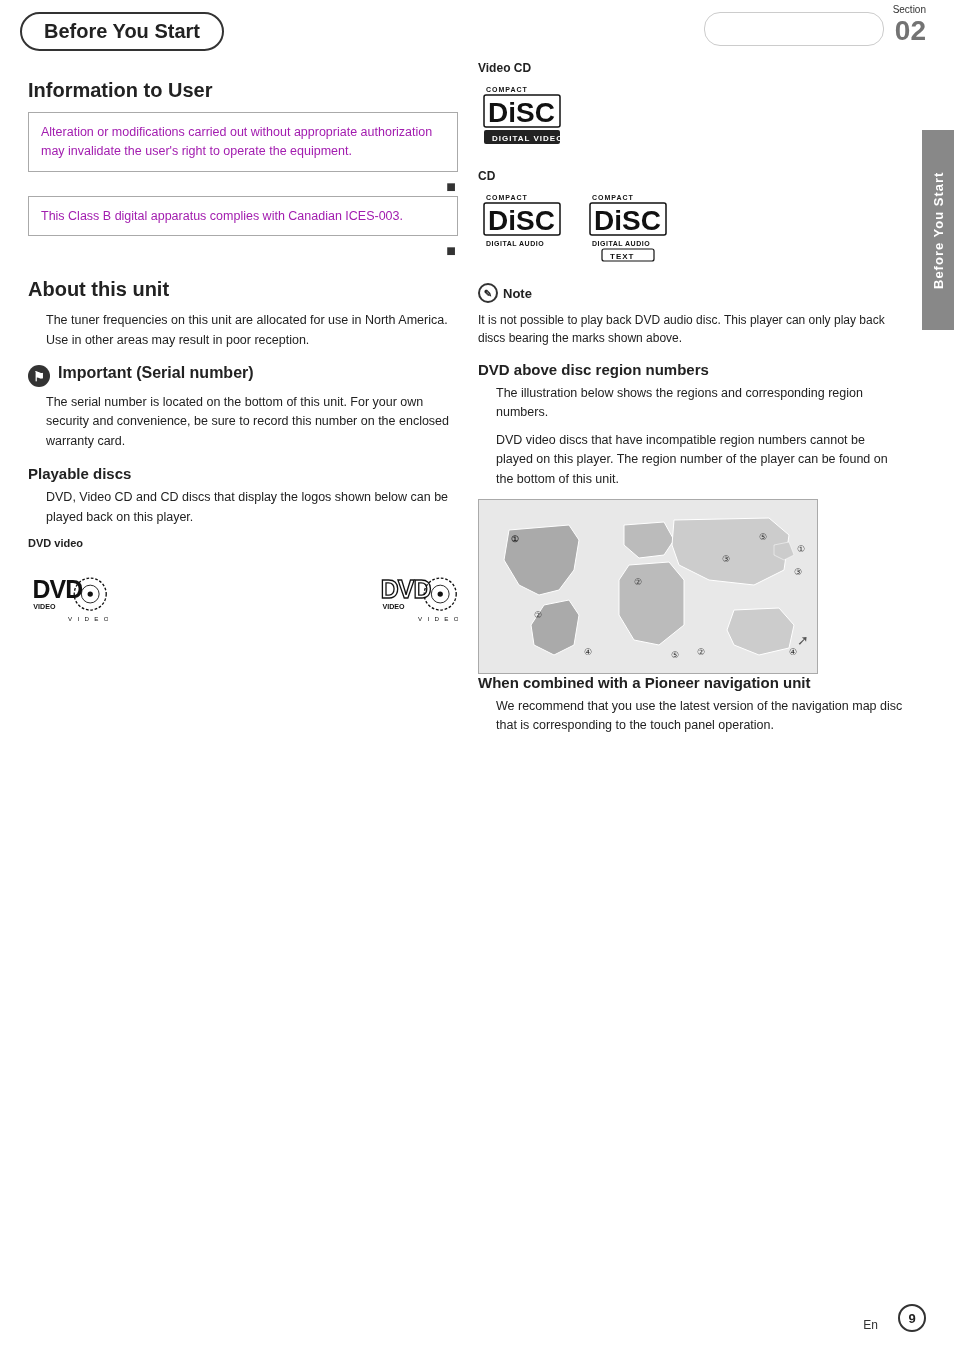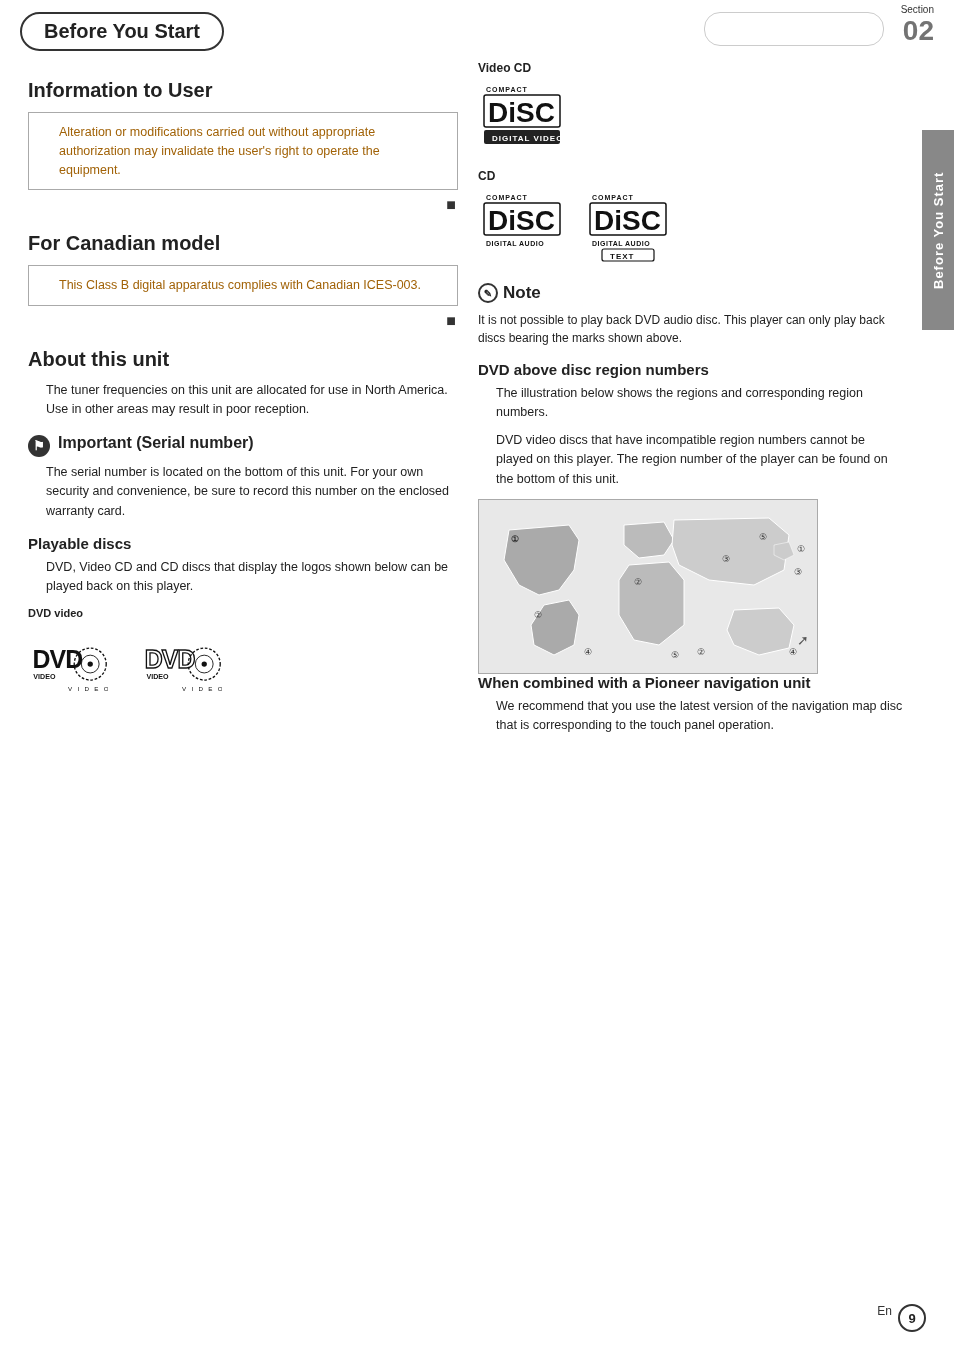"Section" div { right: 20px -> 28px }
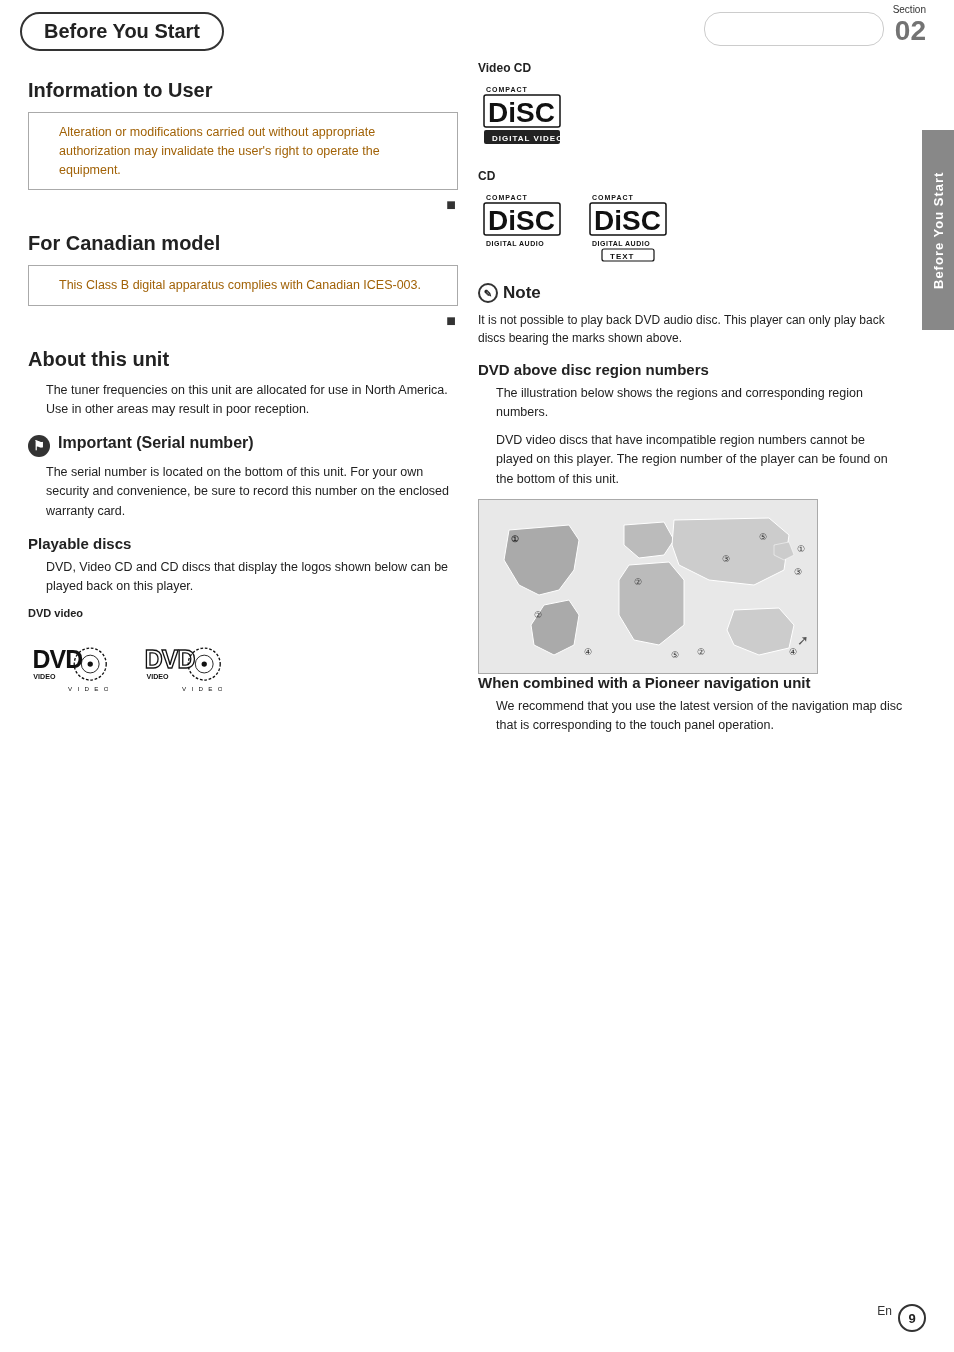"Alteration or modifications carried out" .info-box { color: #a16207 -> #a21caf; padding: 10px 30px -> 10px 12px }
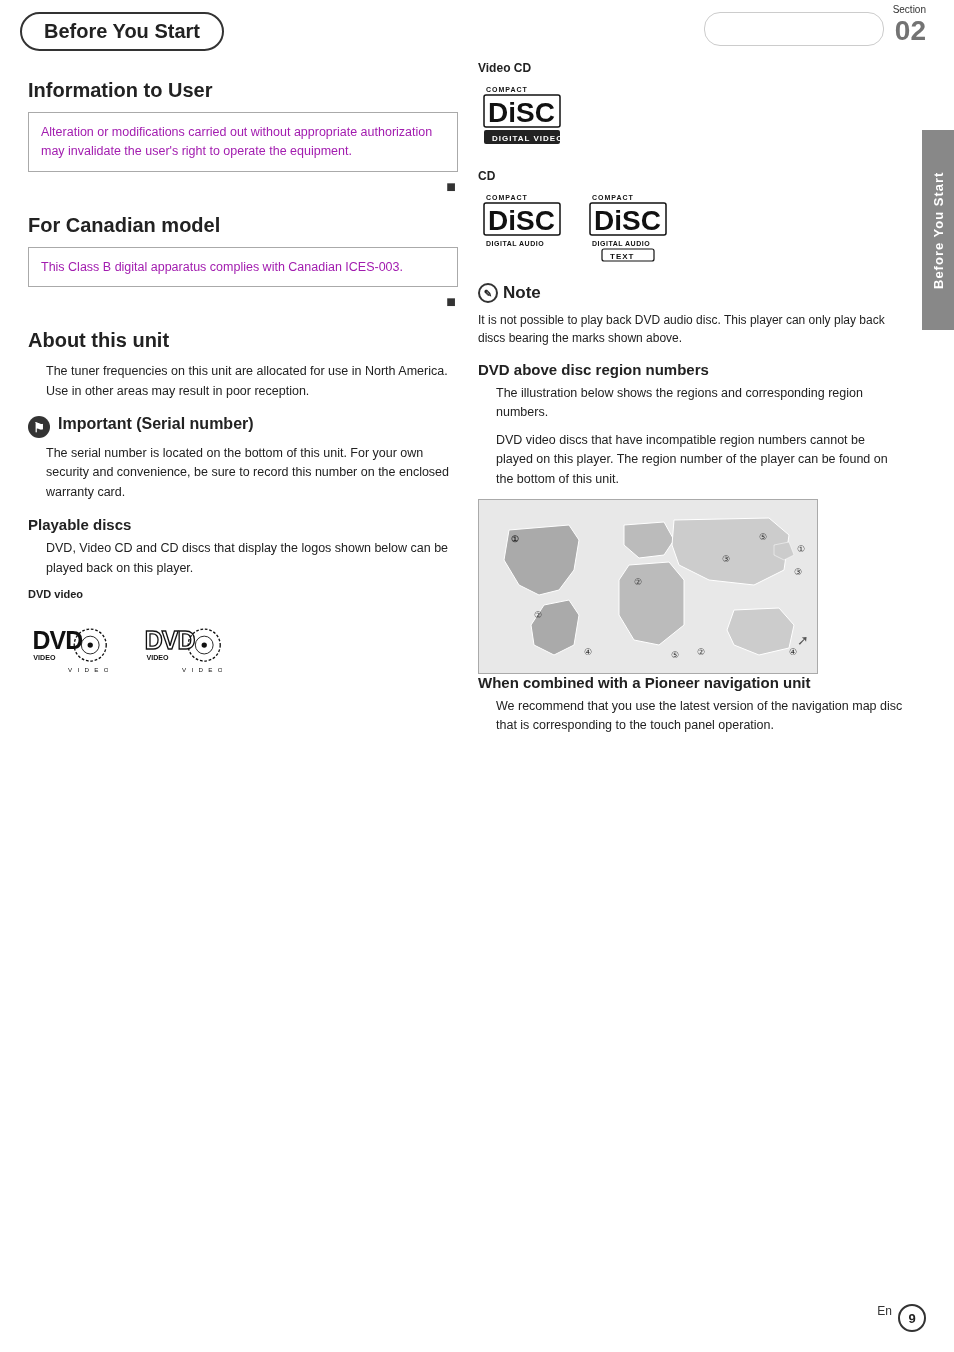"For Canadian model" div.section-heading { html: <div>For Canadian model</div> -> none }
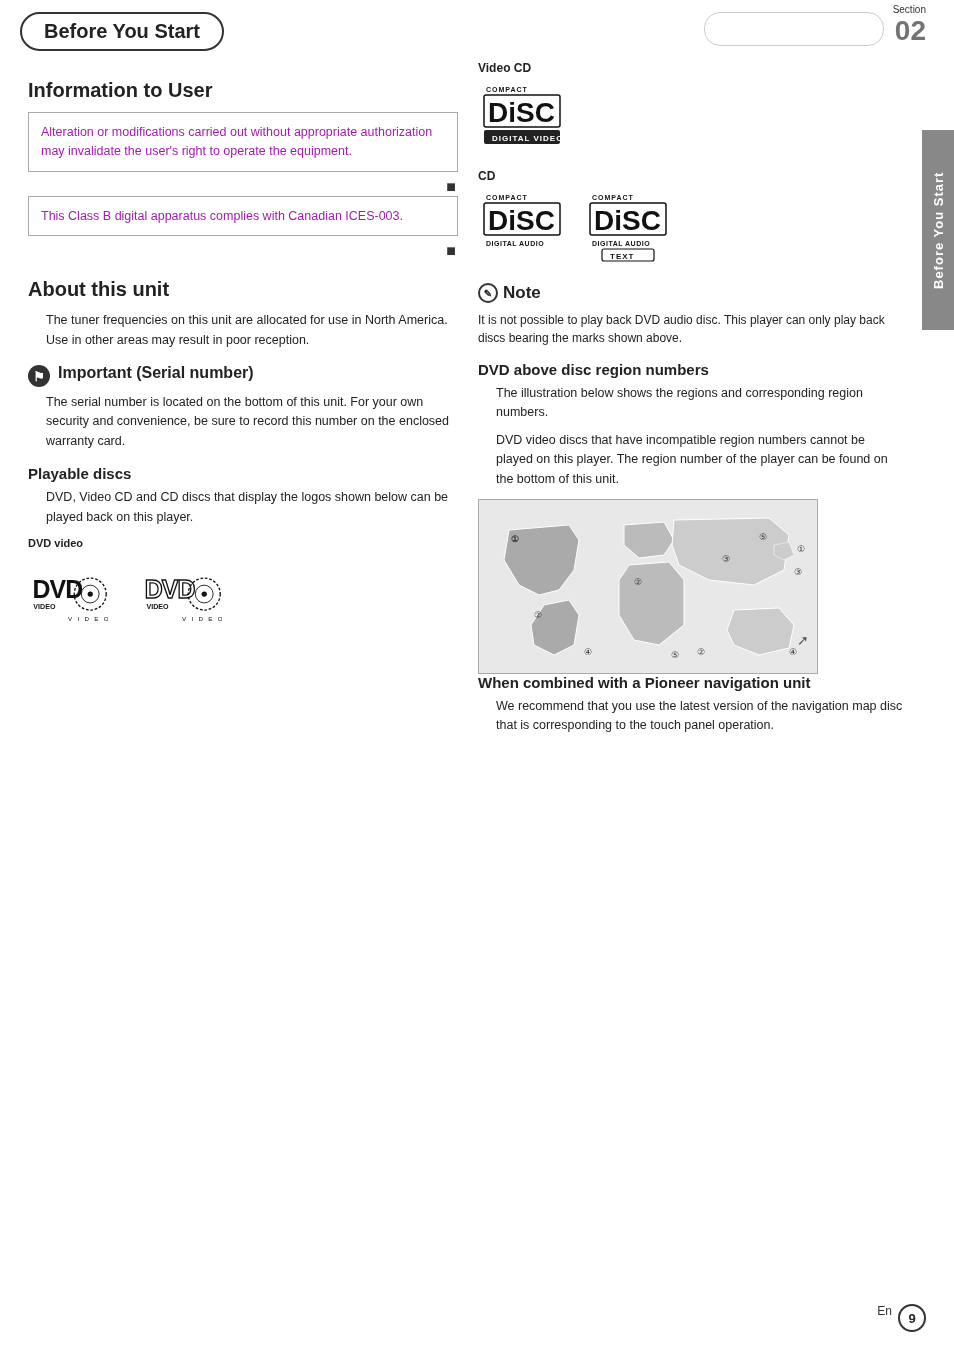"Note" .note-title { font-size: 17px -> 13px }
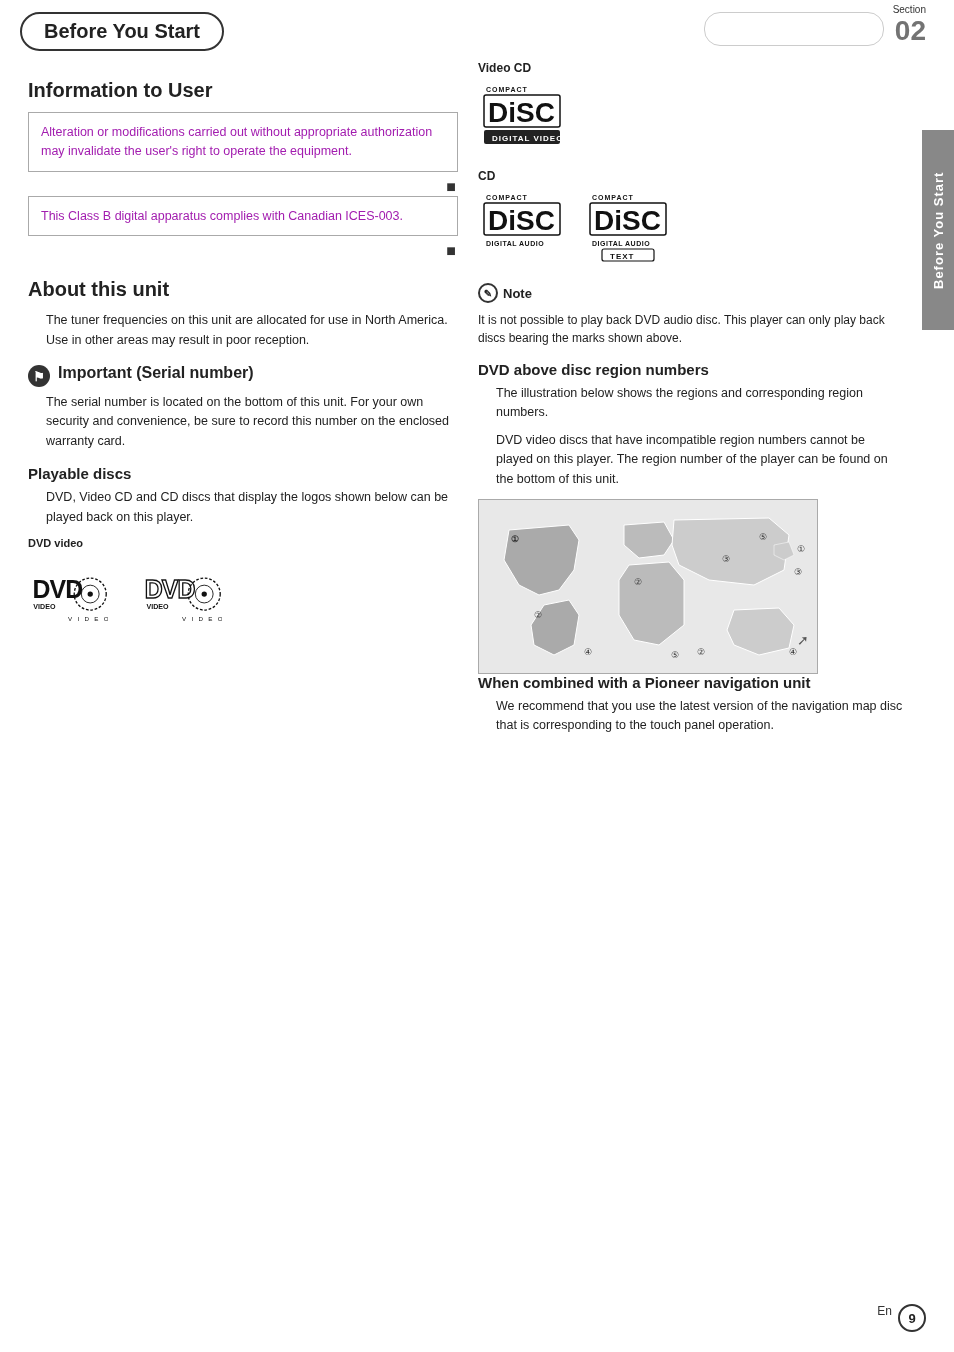"DVD" .dvd-logos { justify-content: none -> space-between }
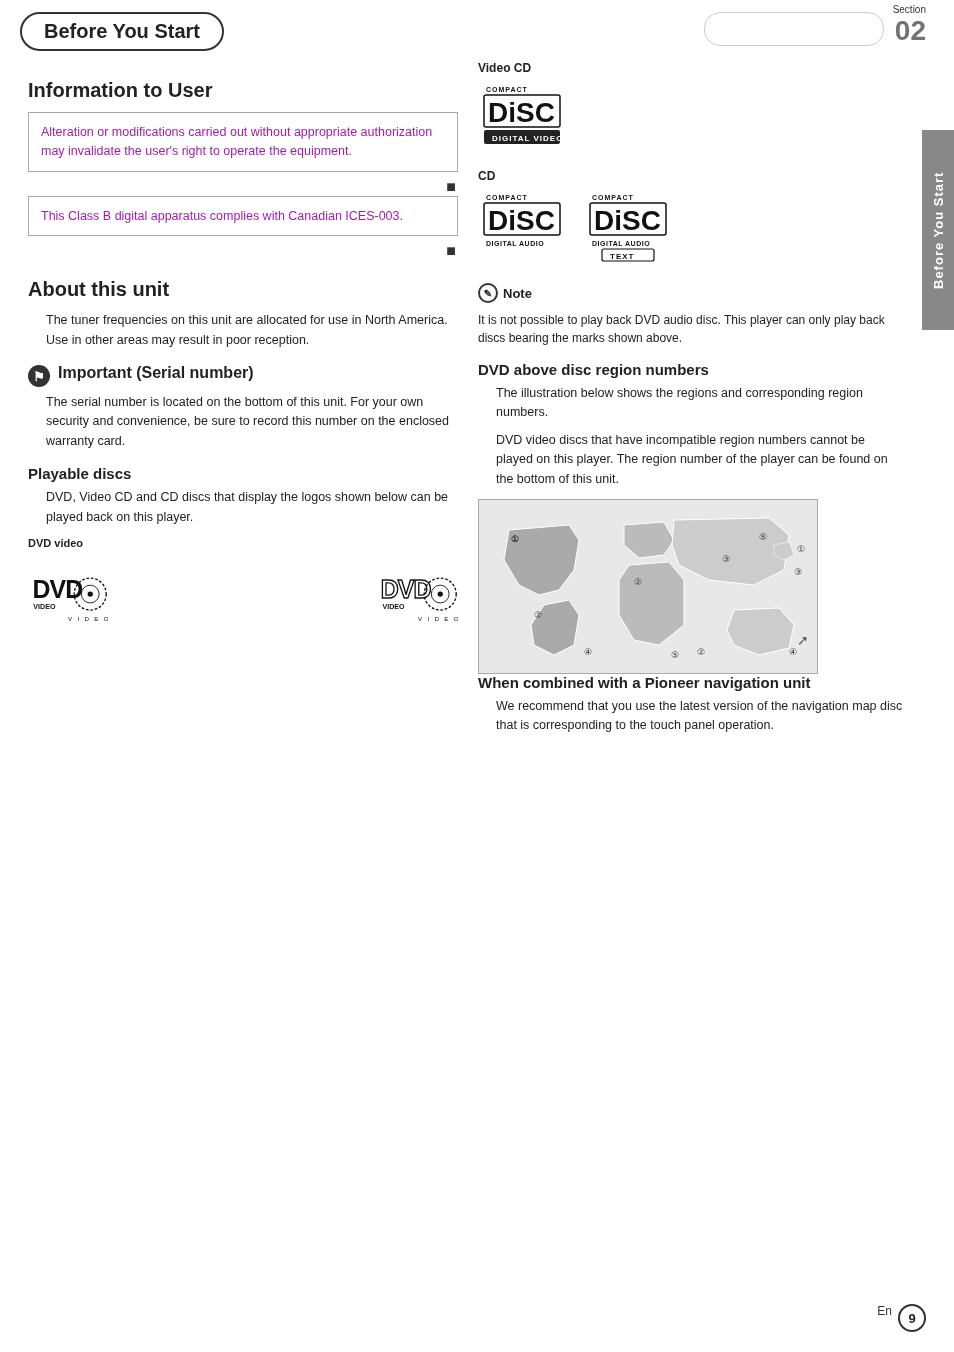"En" div { align-items: flex-start -> flex-end; gap: 6px -> 20px }
